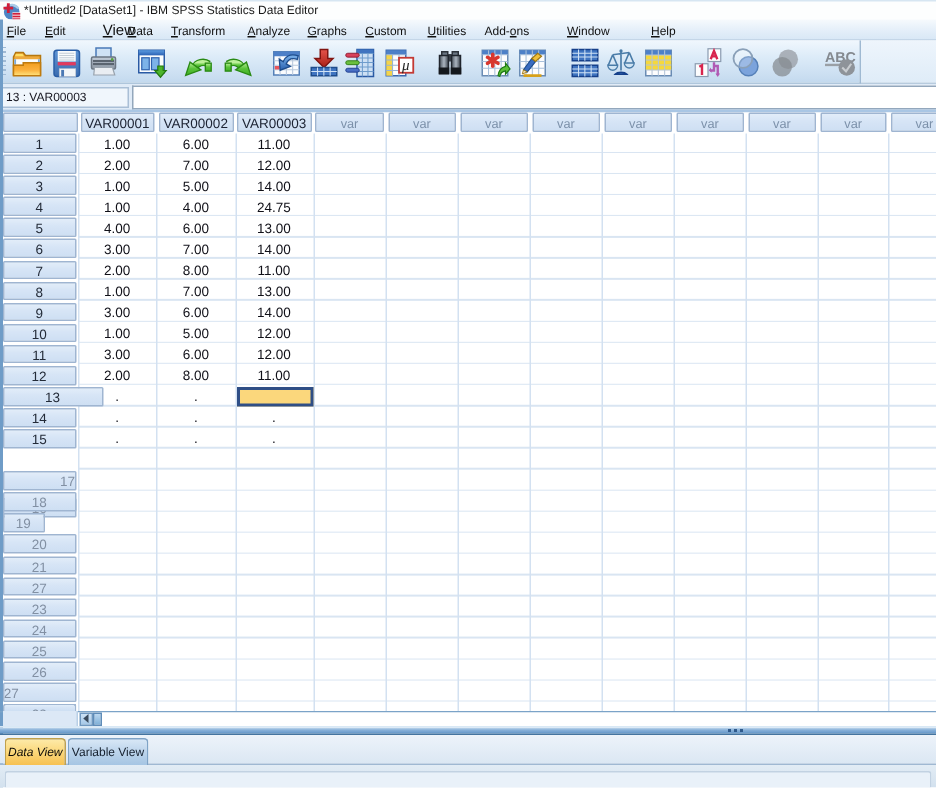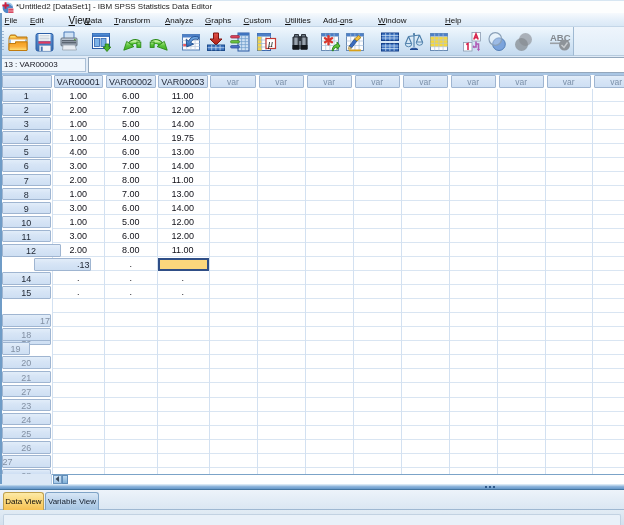"Help" div.a { left: 445px -> 434px }
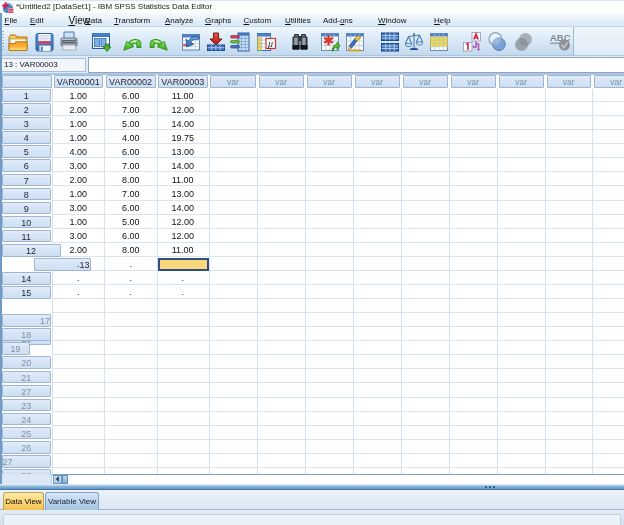"19.75" div.num { text: 19.75 -> 24.75 }
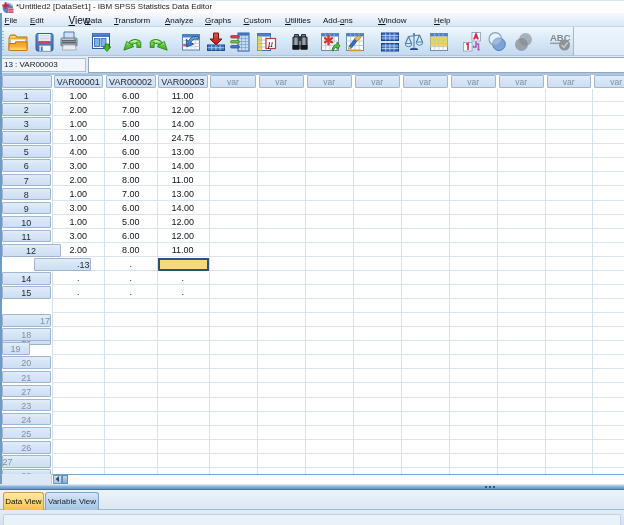"12" div.btn { width: 59px -> 49px }
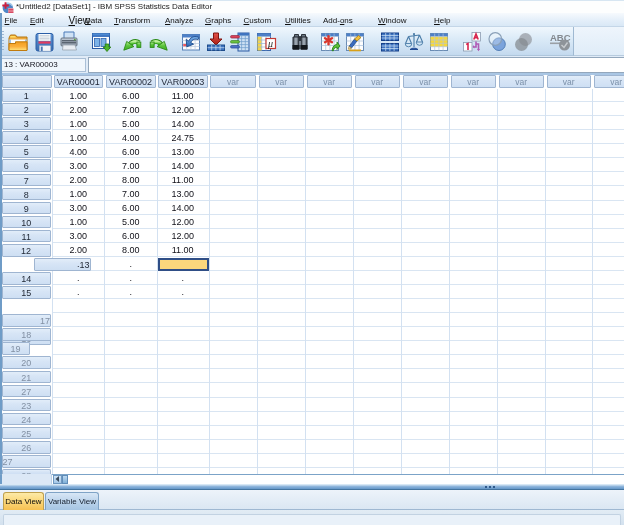"13" div.btn { margin-left: 32px -> none; text-align: right -> center; width: 57px -> 67px }
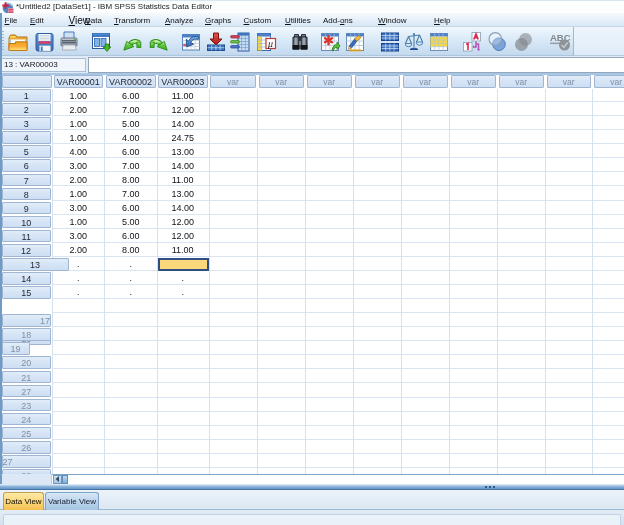"Data View" div.a { font-style: none -> italic }
